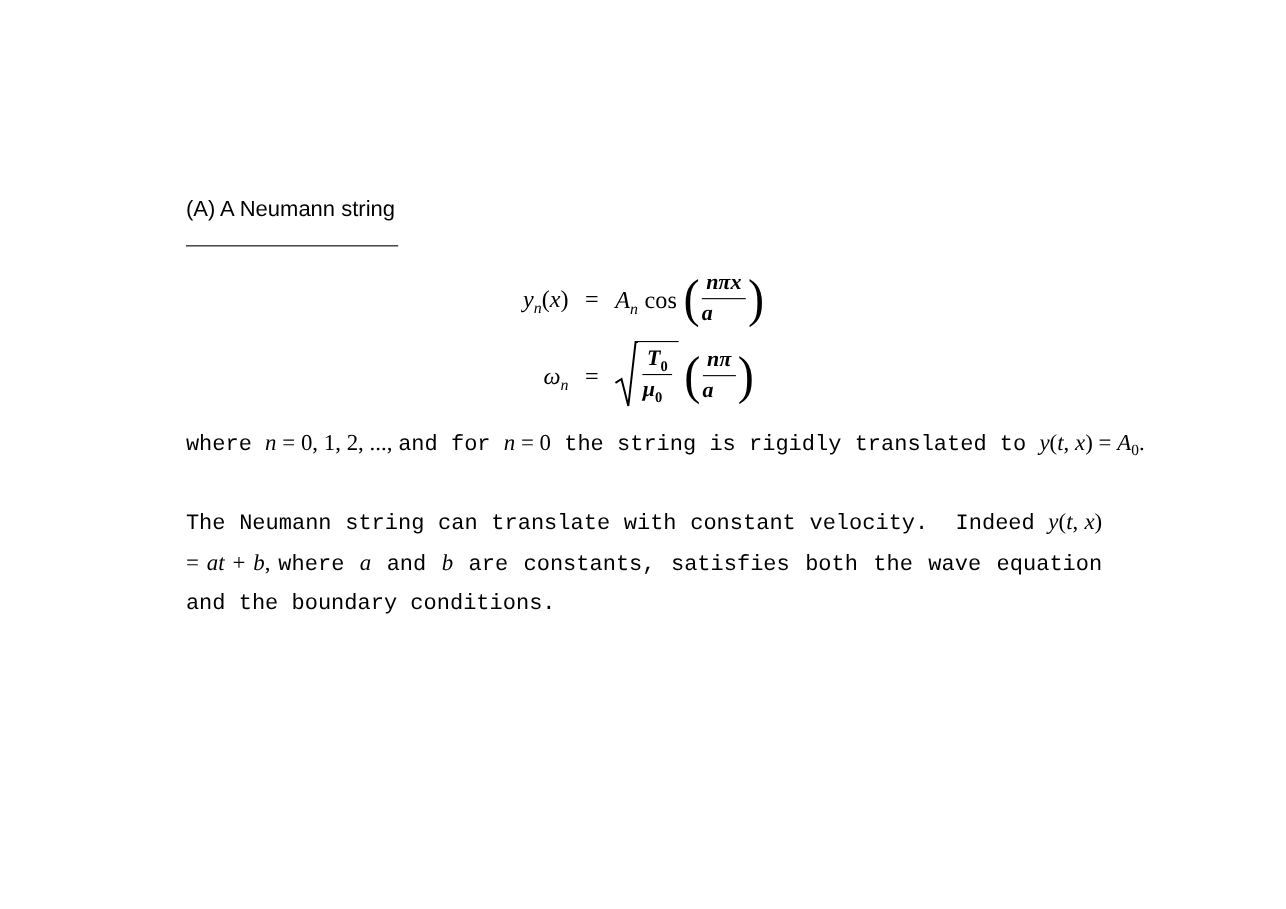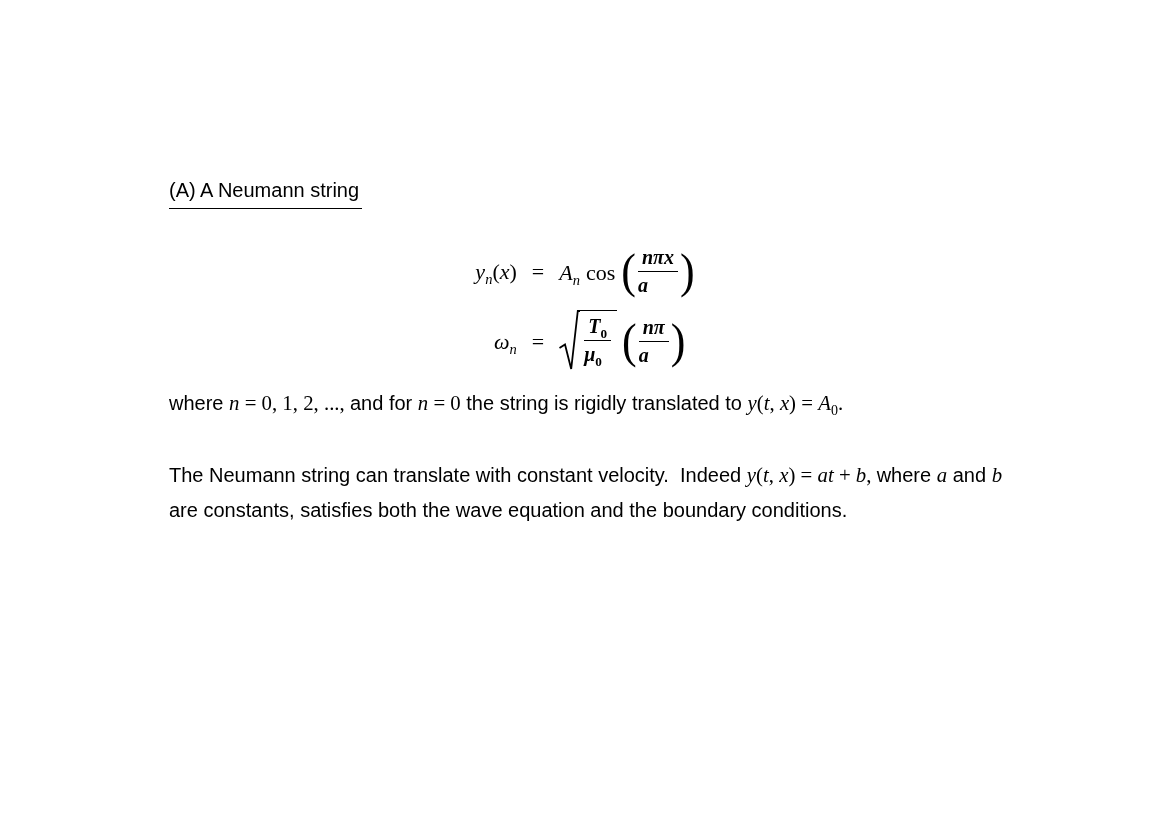"(A) A Neumann string" .heading { padding: 0 3px 6px 0 -> 0 3px 21px 0 }
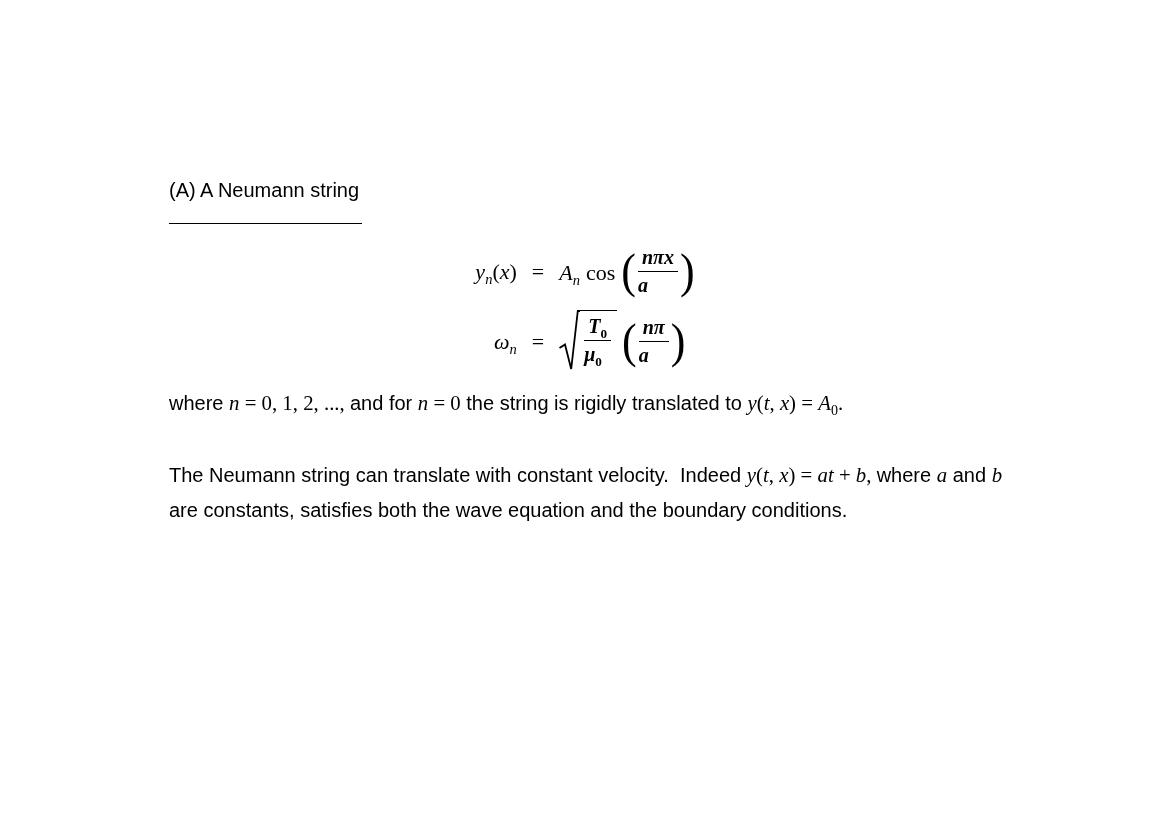"where" .seg-t { font-family: Liberation Sans, sans-serif -> Liberation Mono, monospace }
